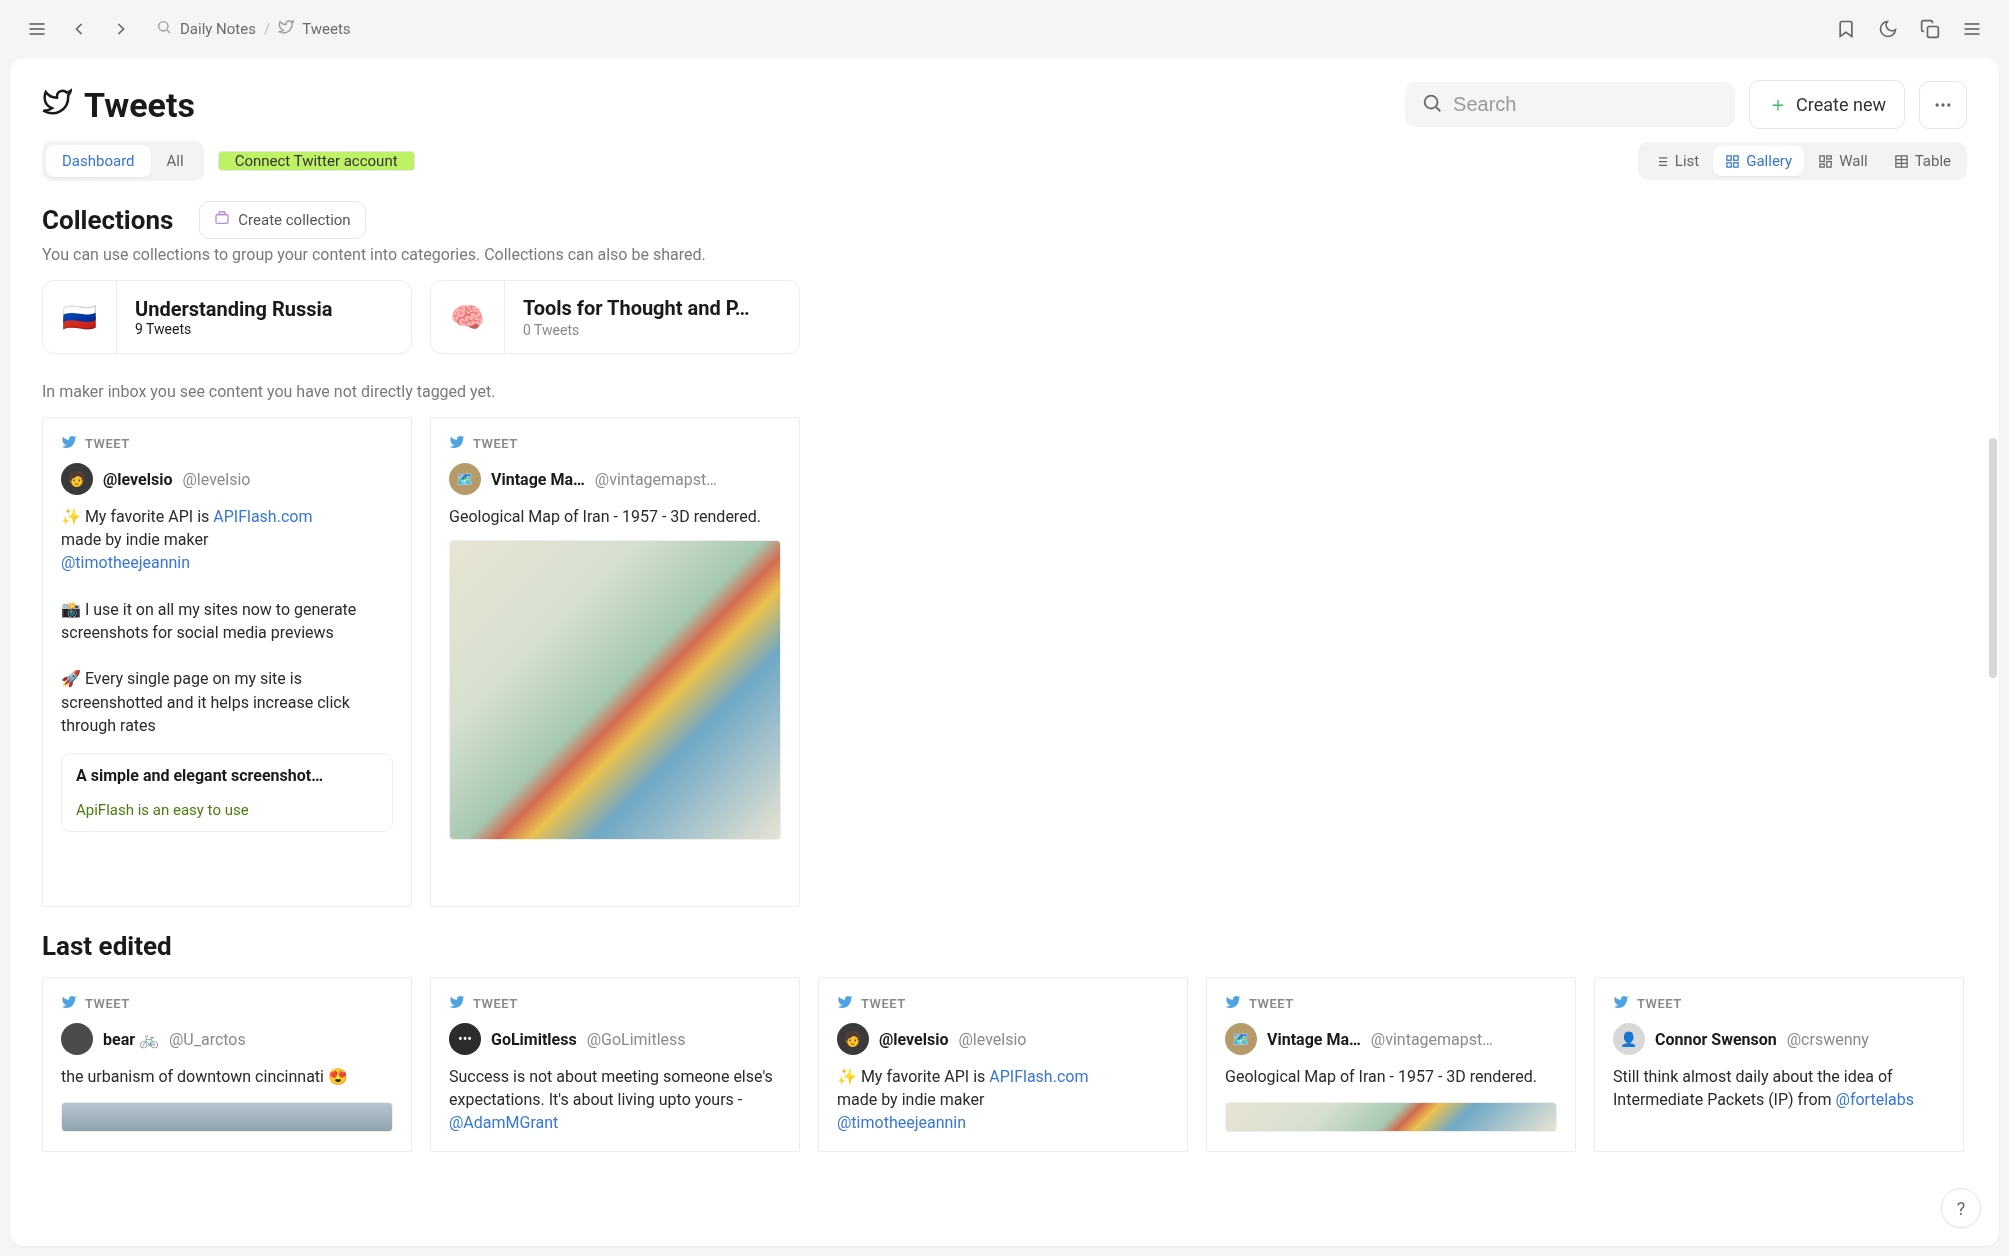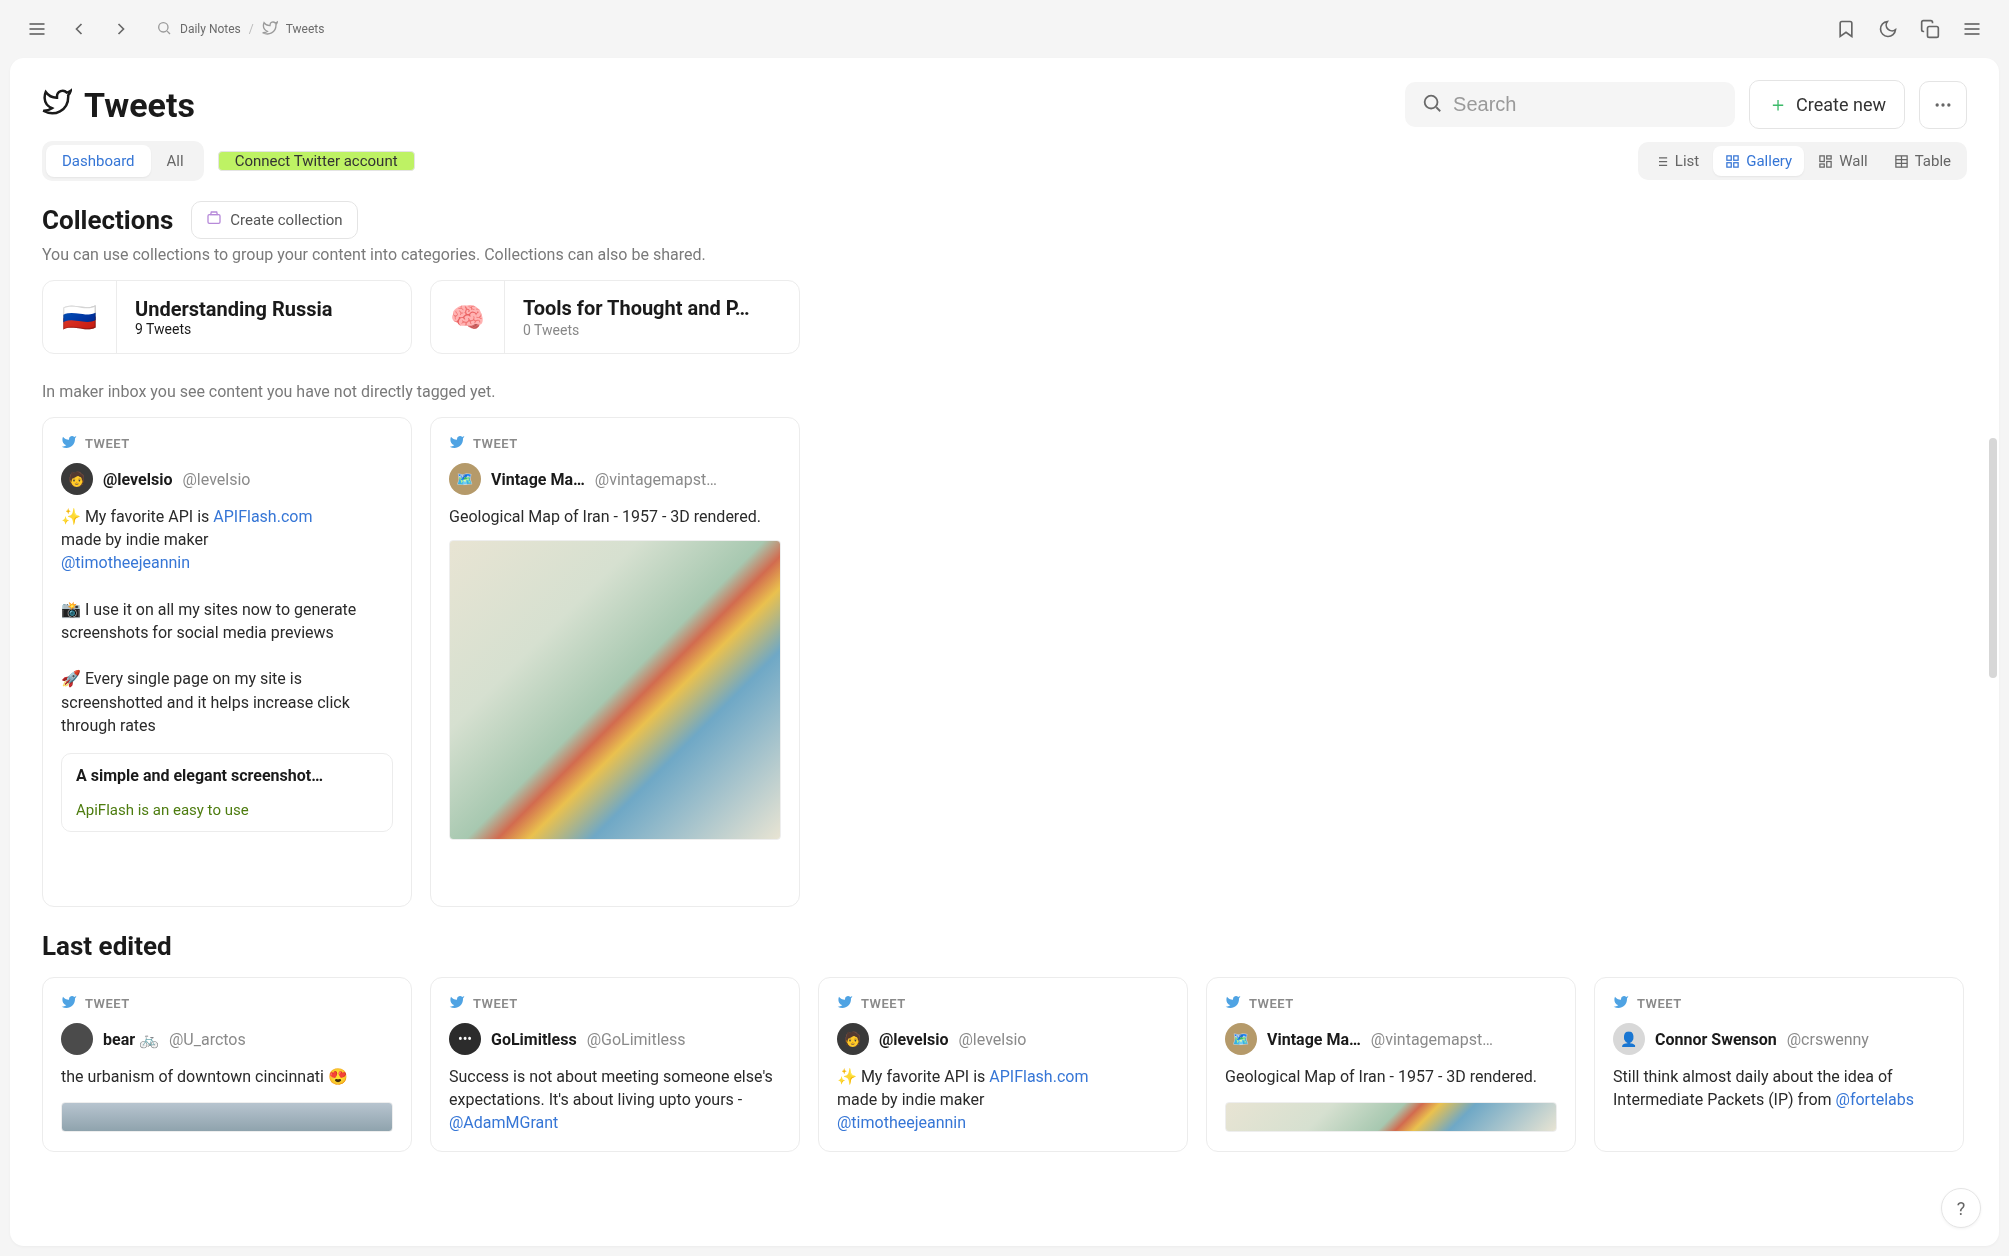"Daily Notes" .breadcrumb { font-size: 12px -> 15px }
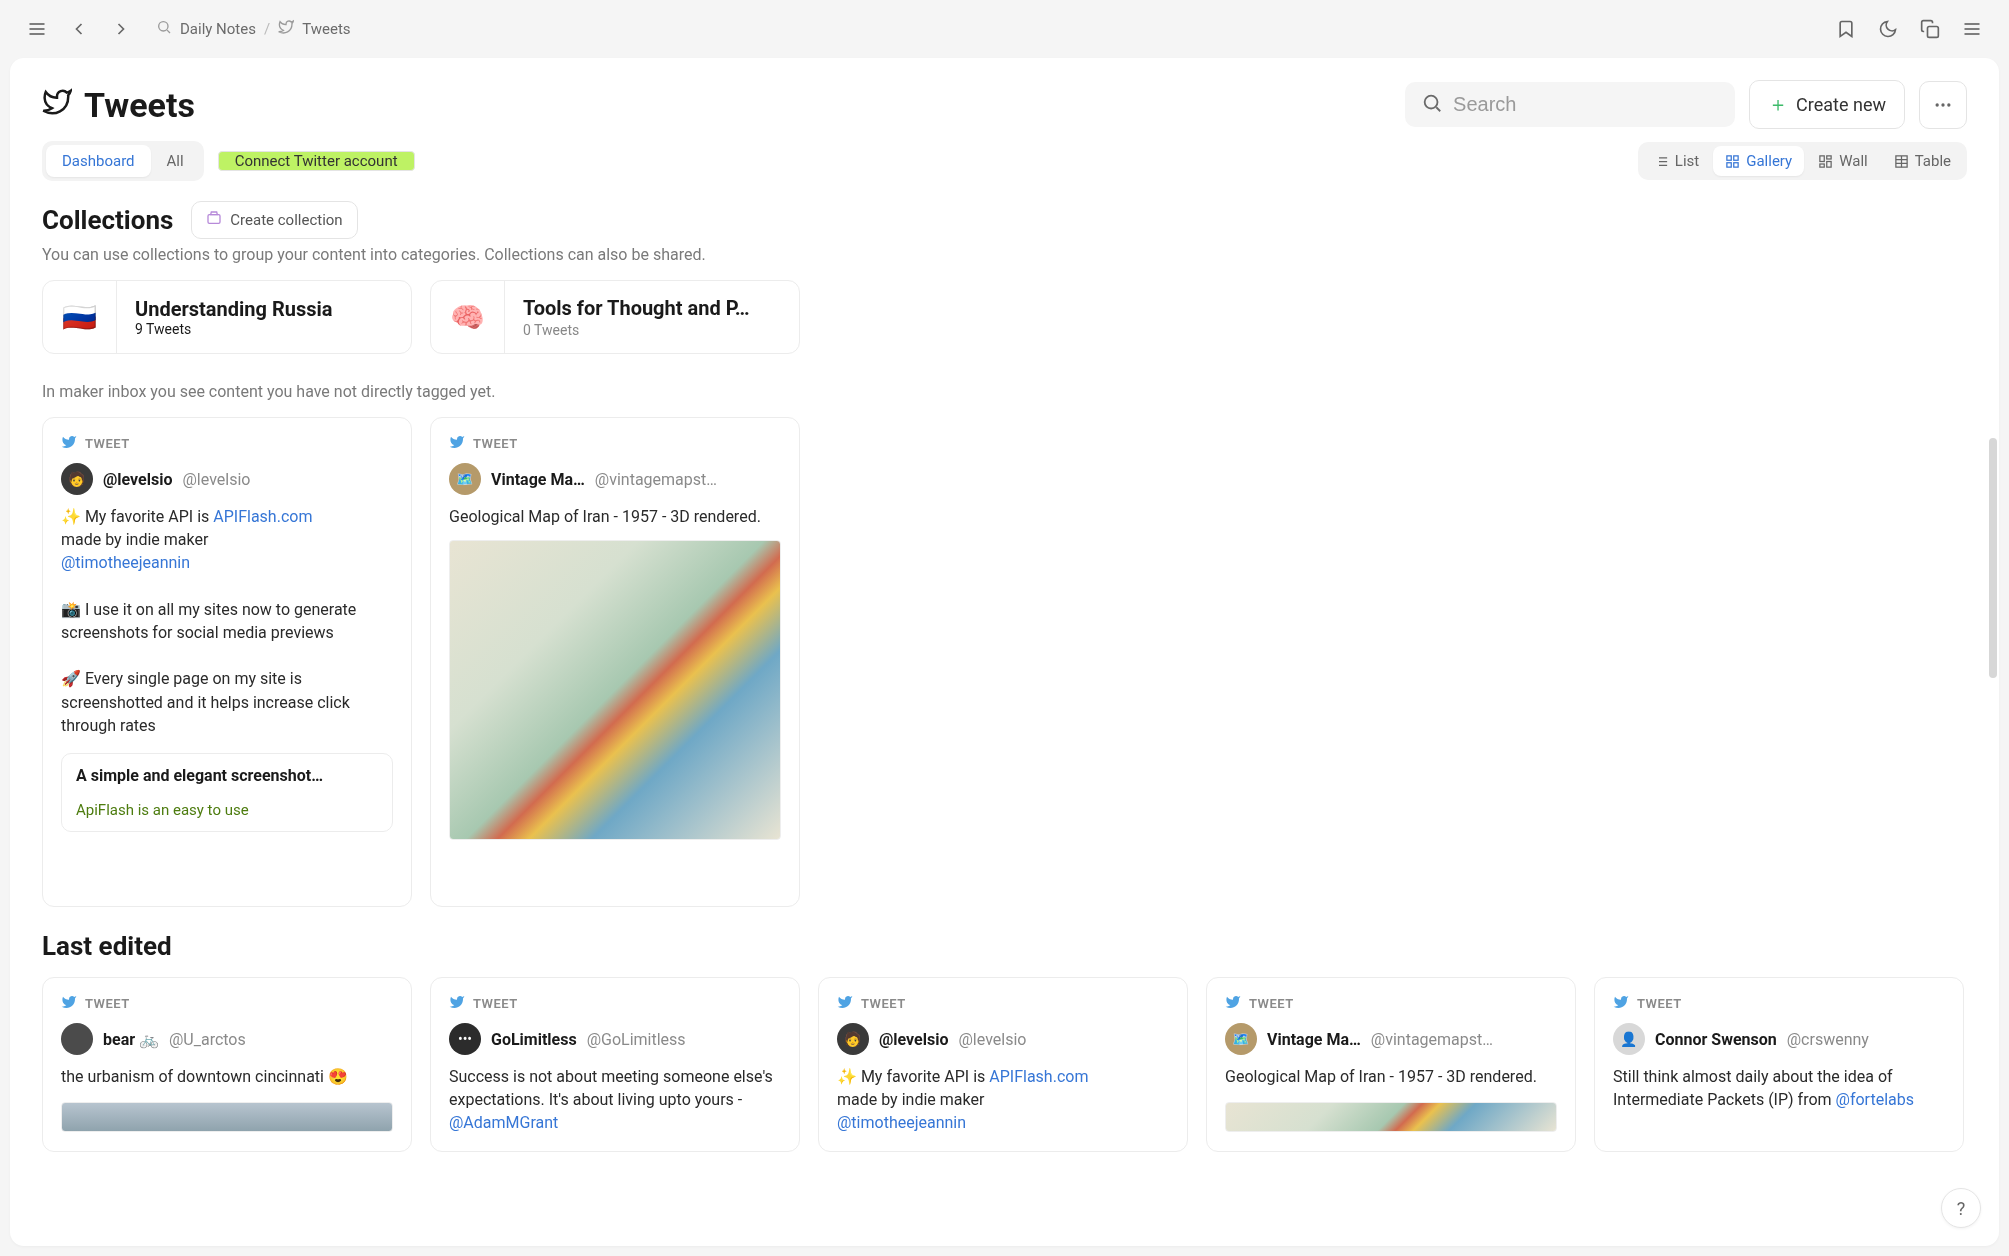"Collections" .section-head { gap: 18px -> 26px }
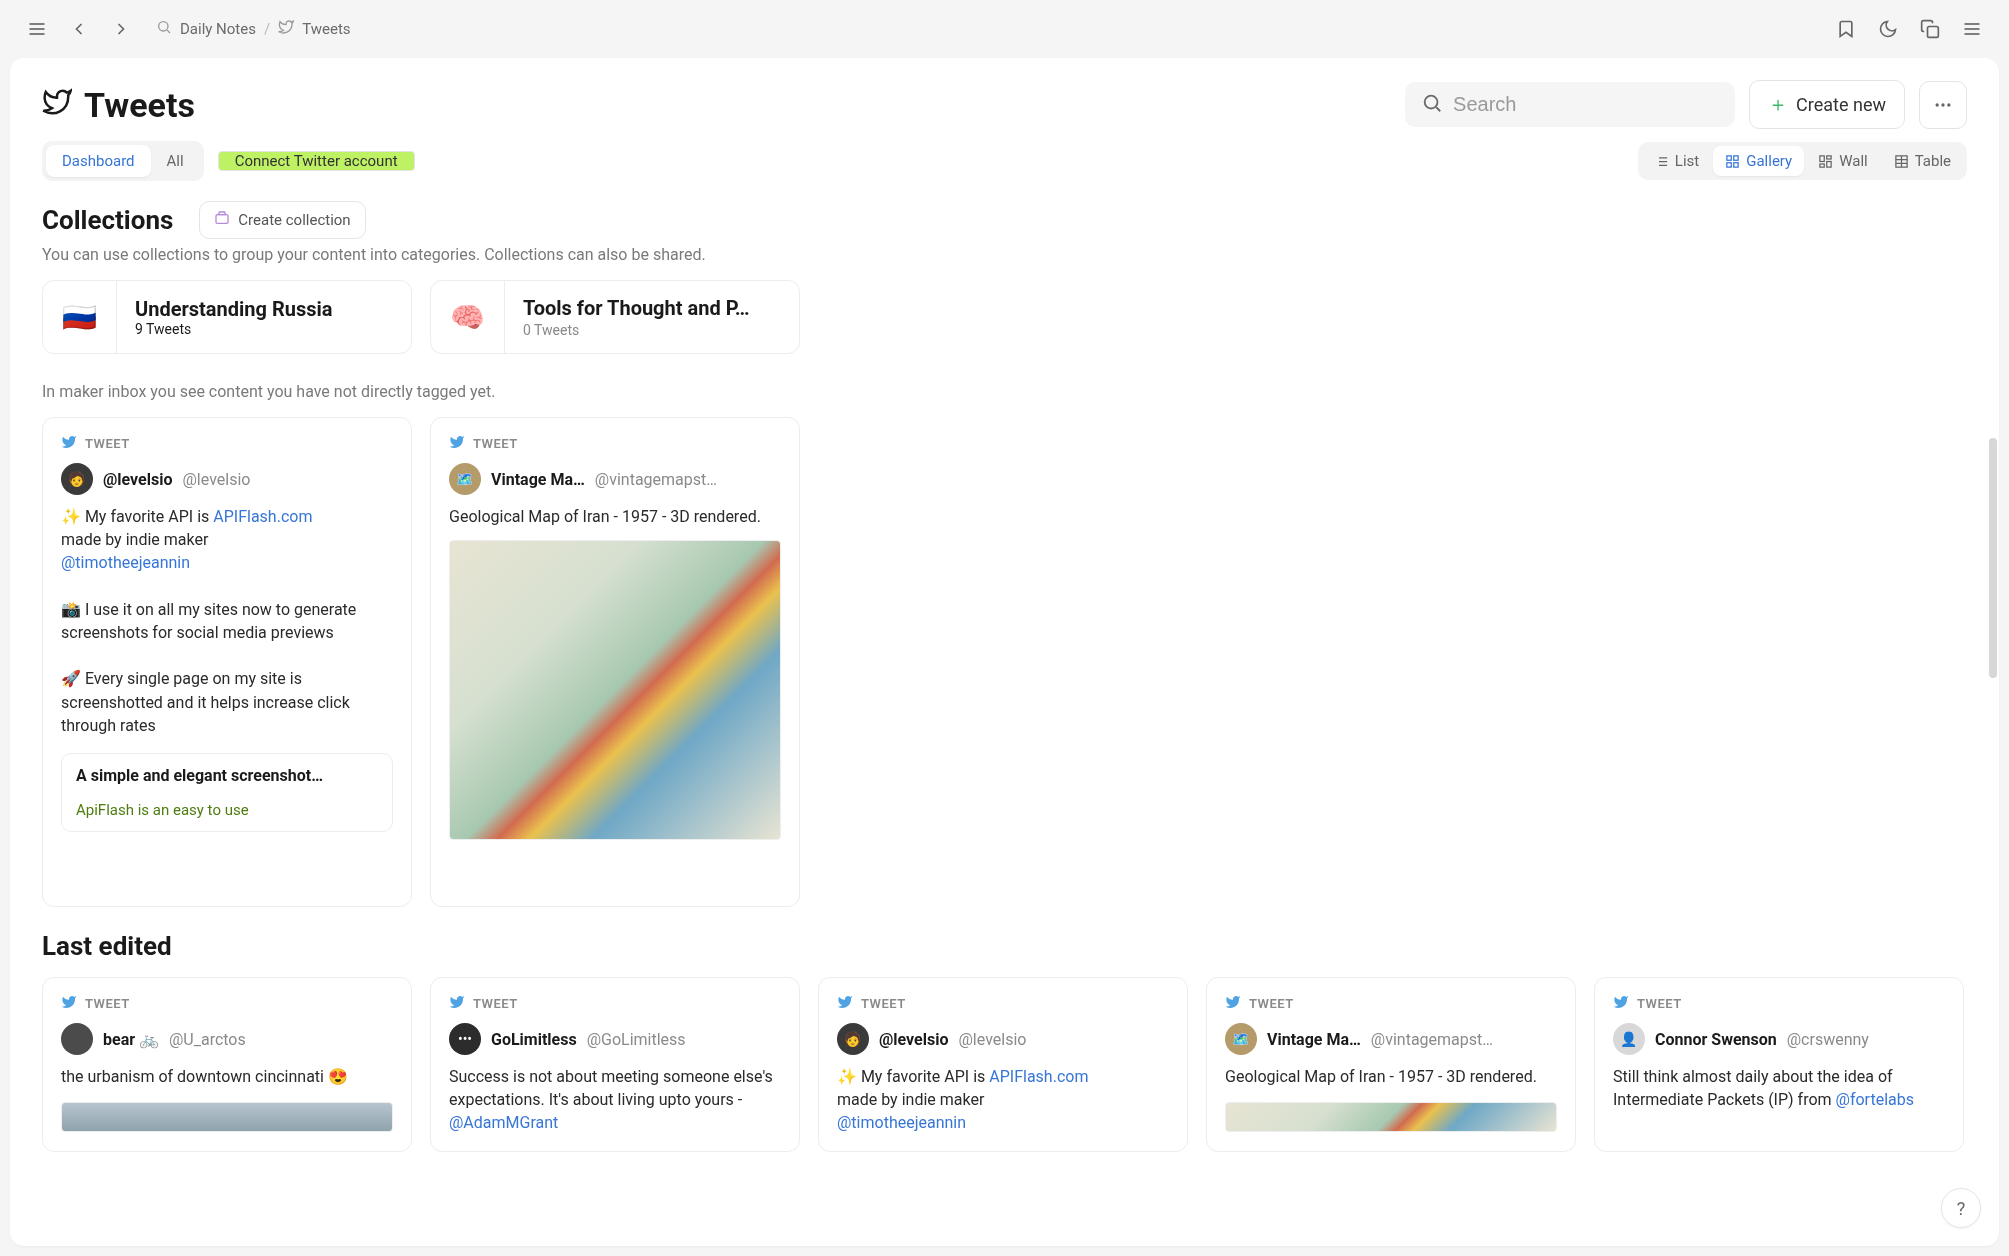"TWEET" .tweet-card { border-radius: 12px -> 2px }
